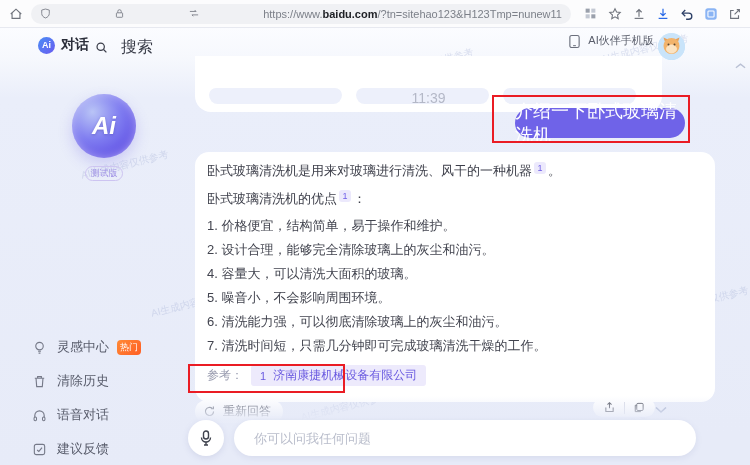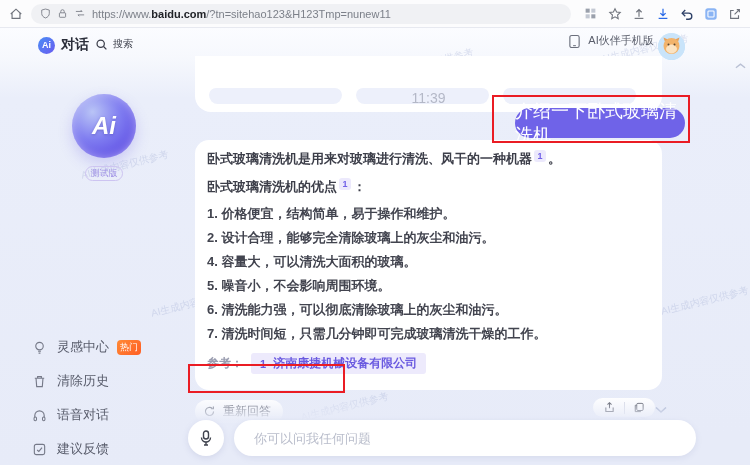"https://www.baidu.com/?tn=sitehao123&H12" .addr-pill { justify-content: none -> space-between }
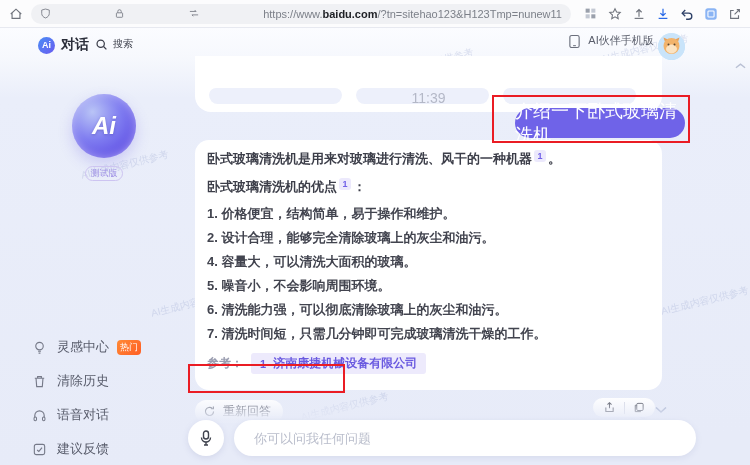"搜索" .hsearch span { font-size: 10px -> 16px; margin-left: none -> 8px }
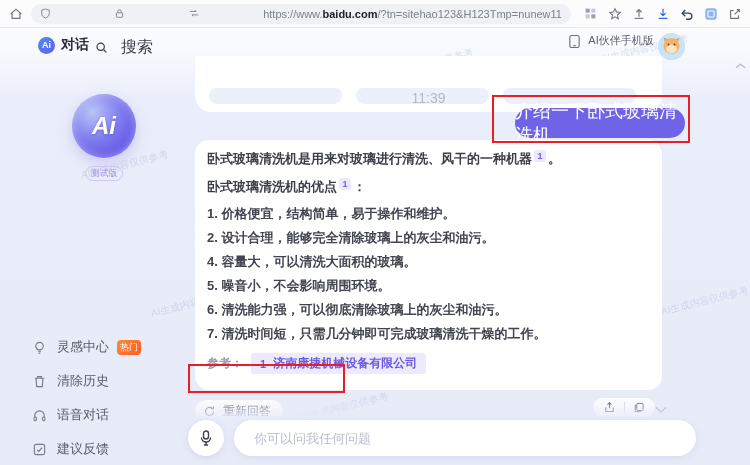"卧式玻璃清洗机是用来对玻璃进行清洗、风干的一种机器 1 。" .answer-card { font-weight: bold -> none; top: 112px -> 124px; width: 467px -> 520px }
